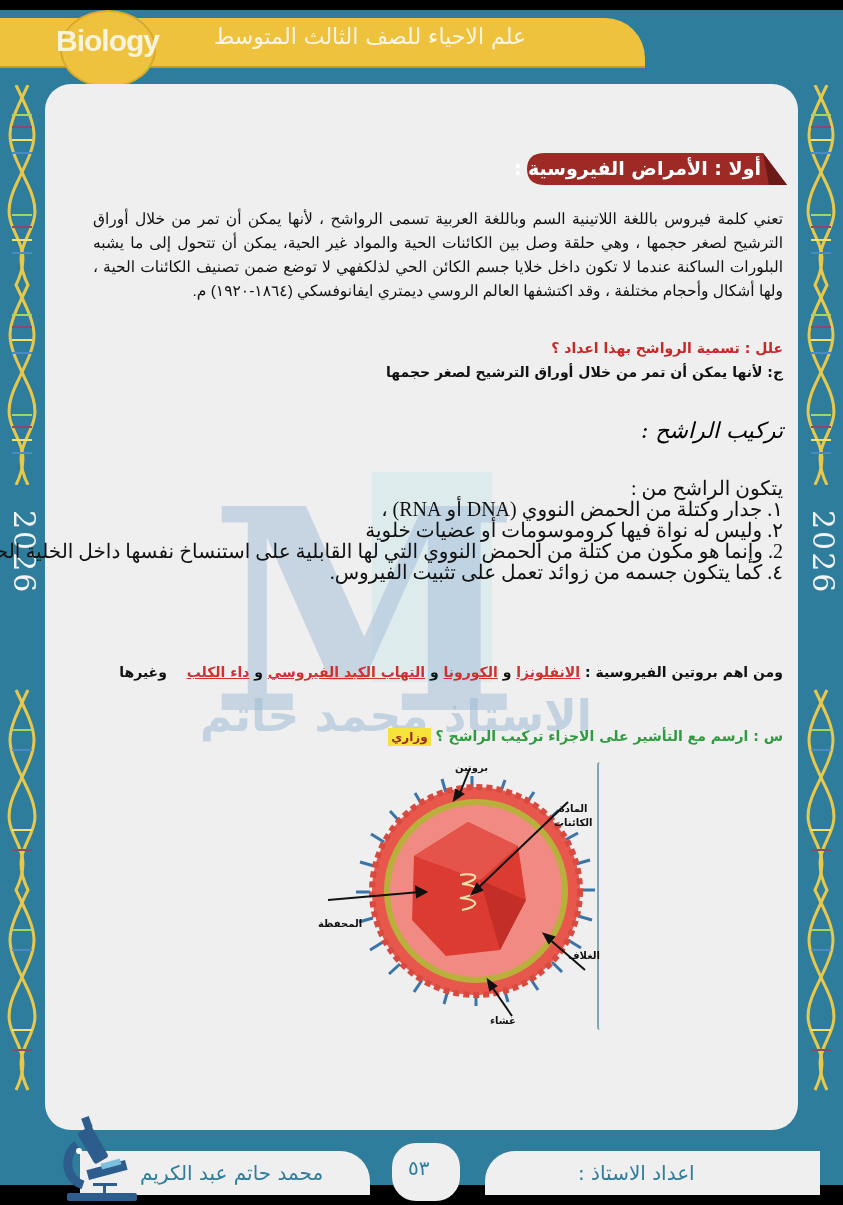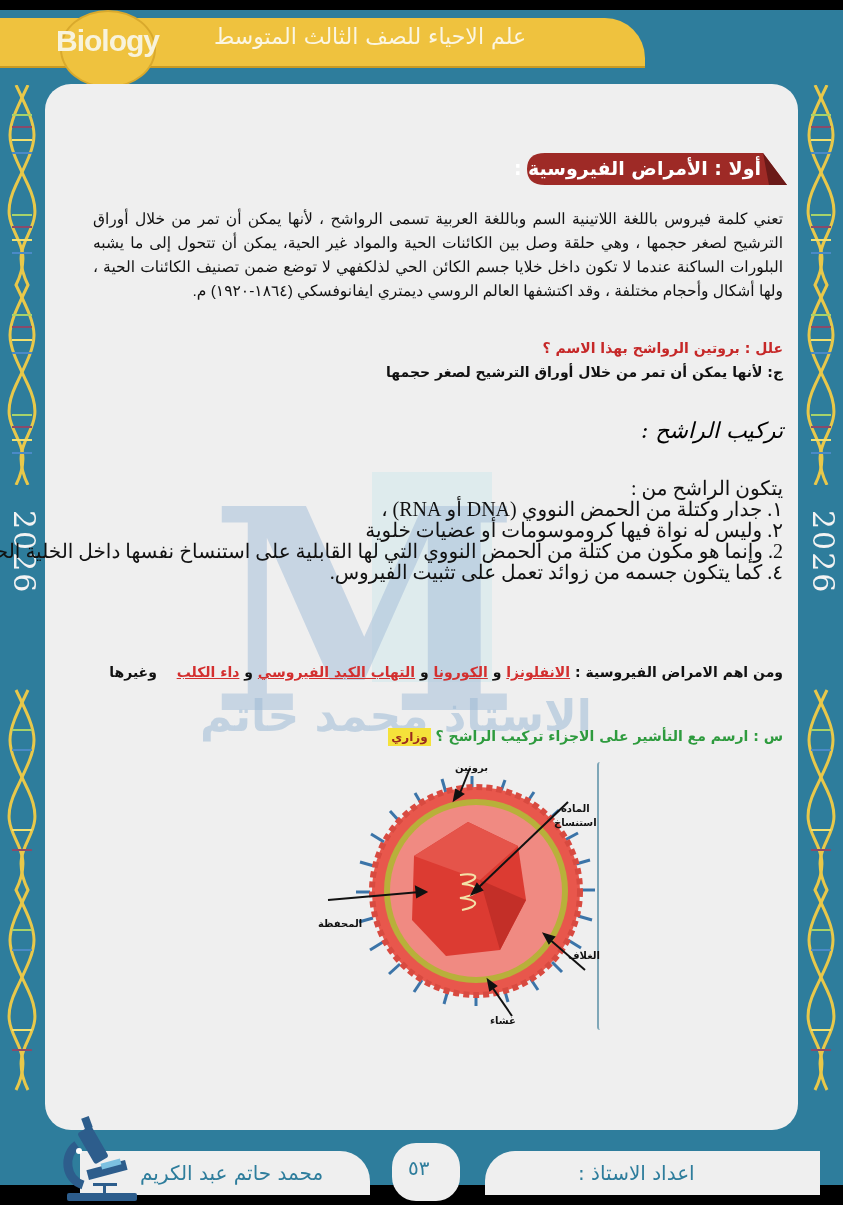"علل : بروتين الرواشح بهذا" div.rtl { text: بروتين الرواشح بهذا الاسم -> تسمية الرواشح بهذا اعداد }
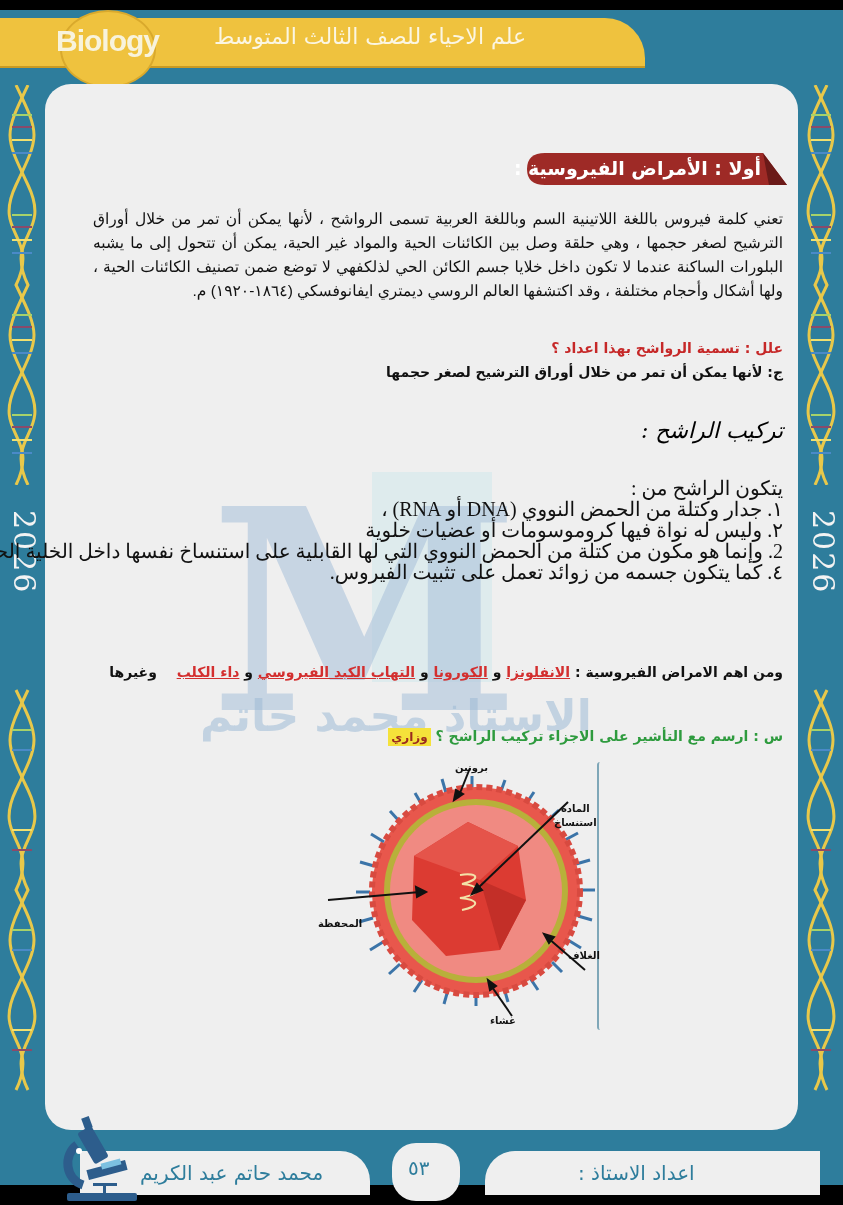"ومن اهم الامراض الفيروسية :" span { text: الامراض -> بروتين }
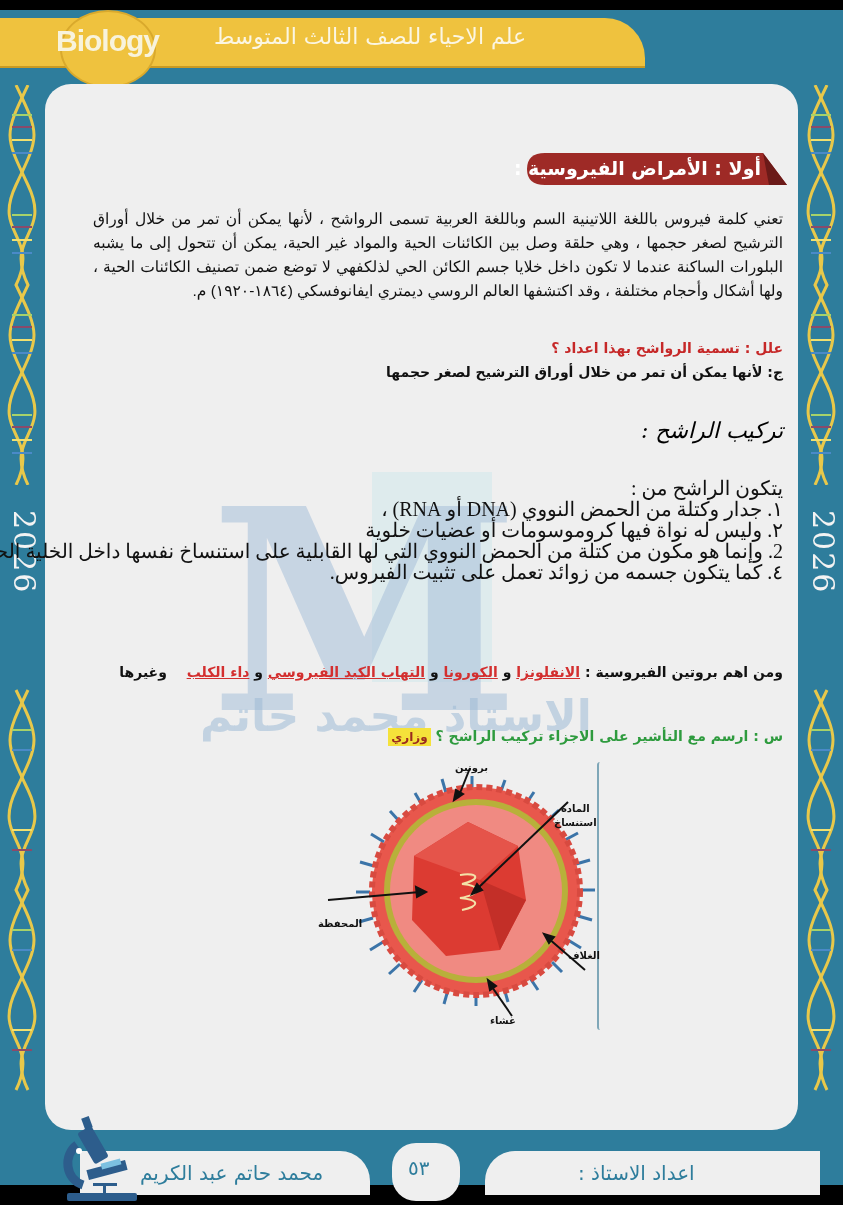"استنساخ" div { text: استنساخ -> الكائنات }
